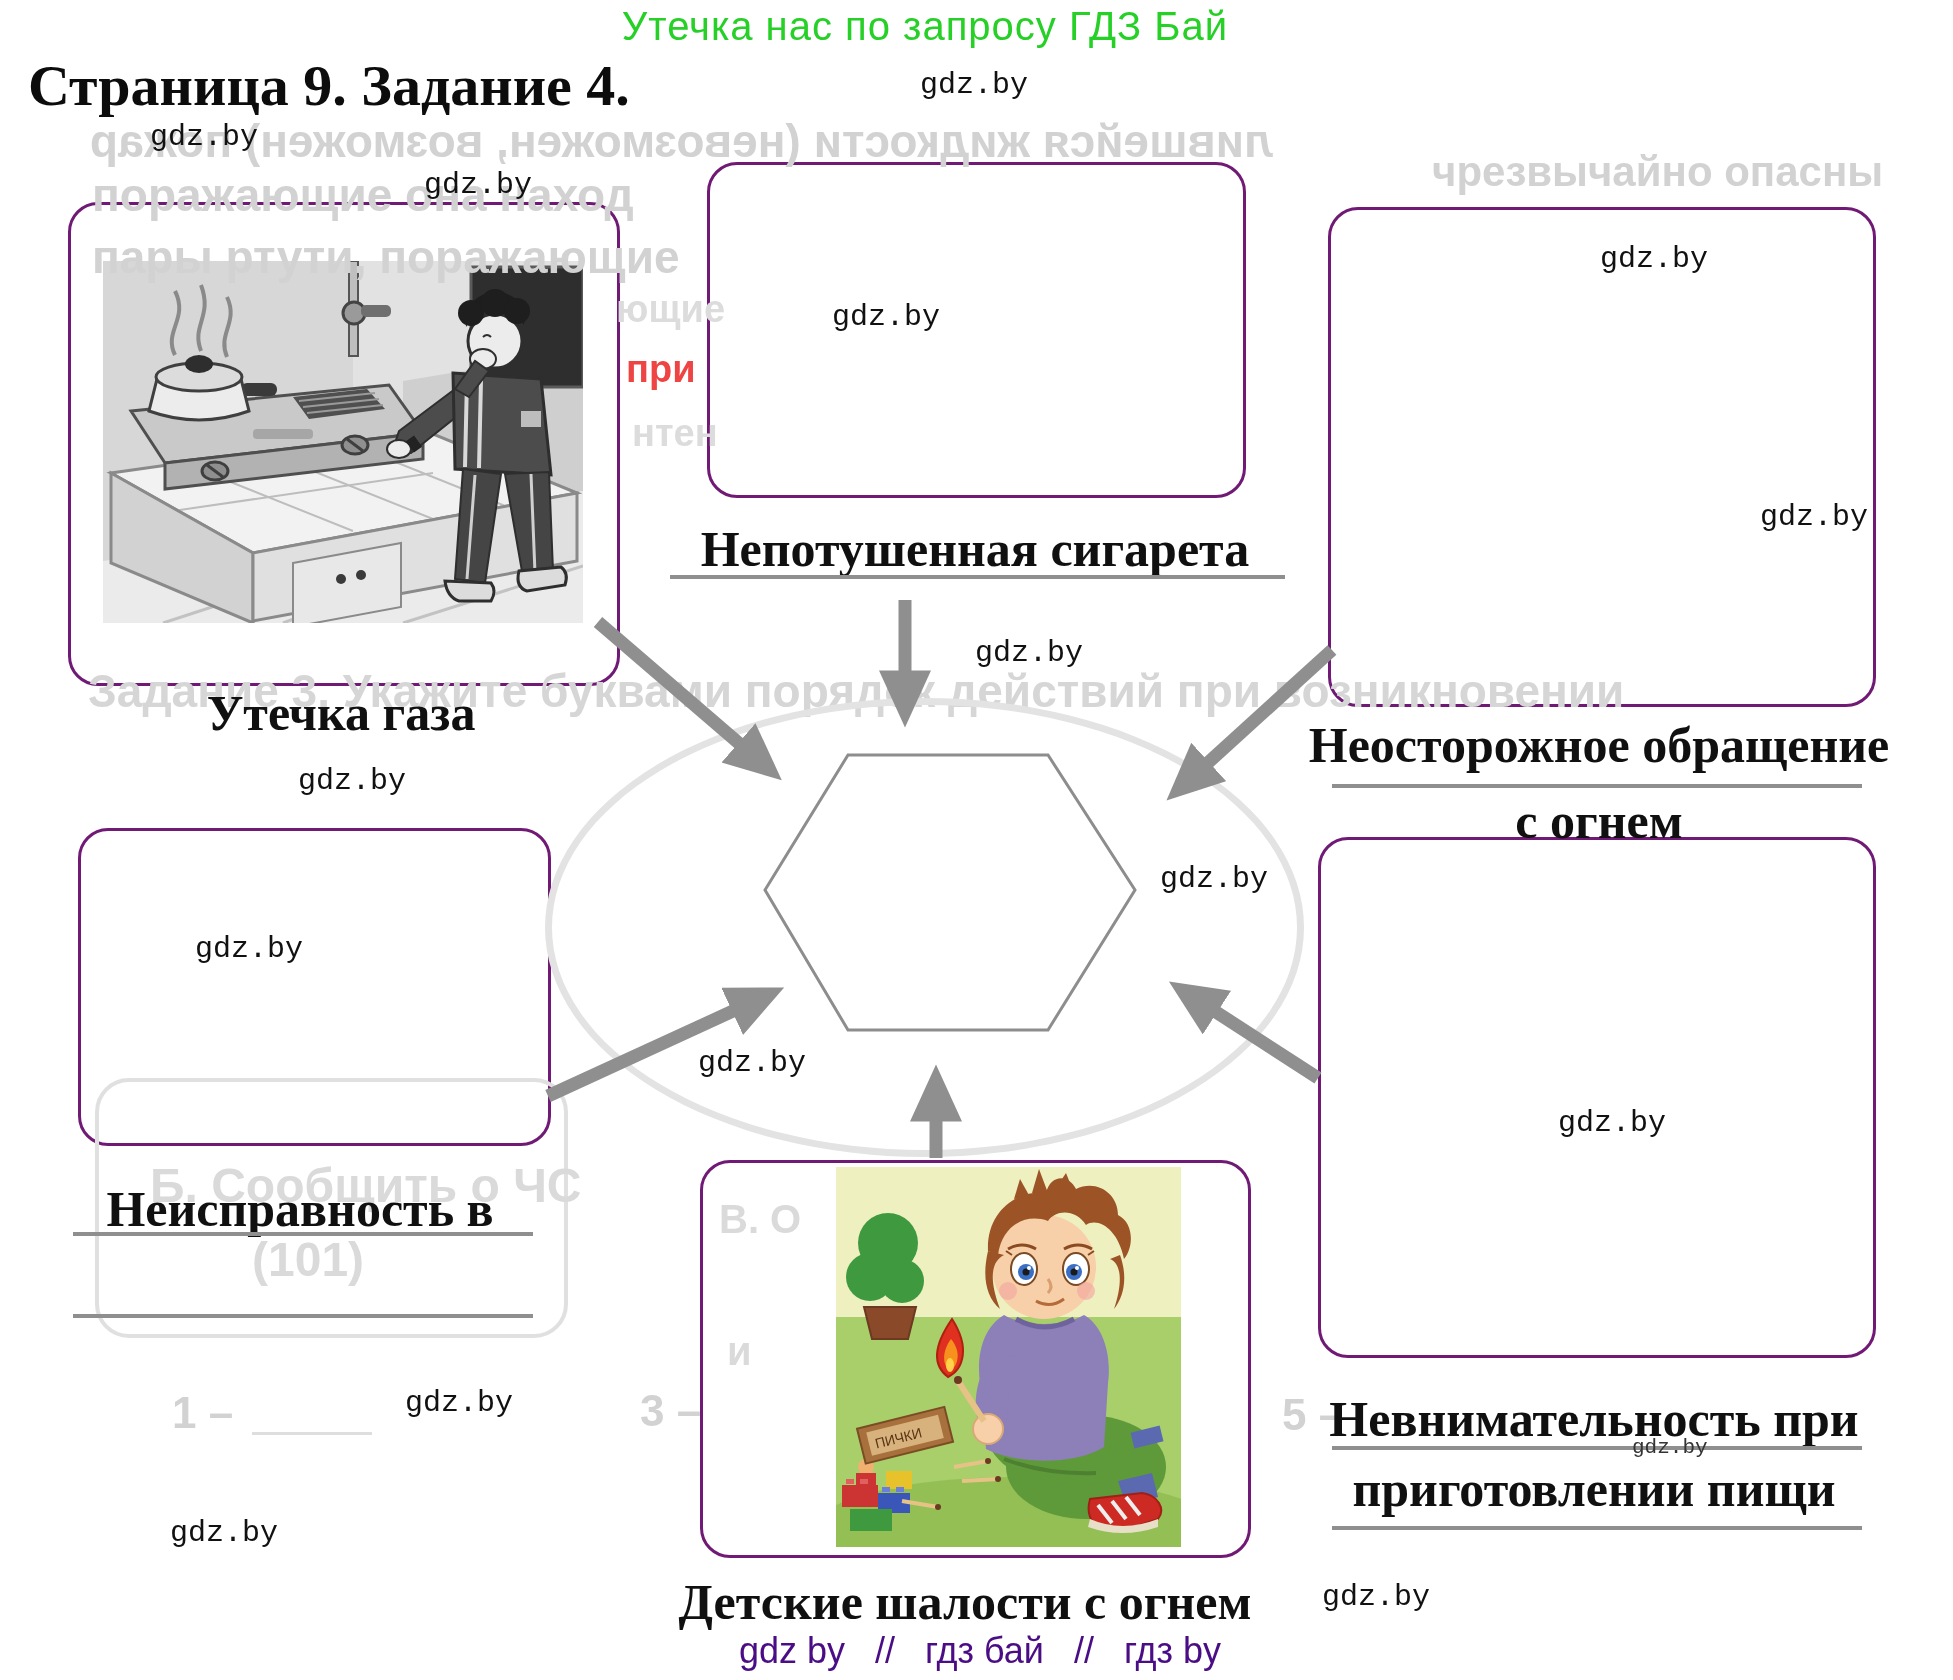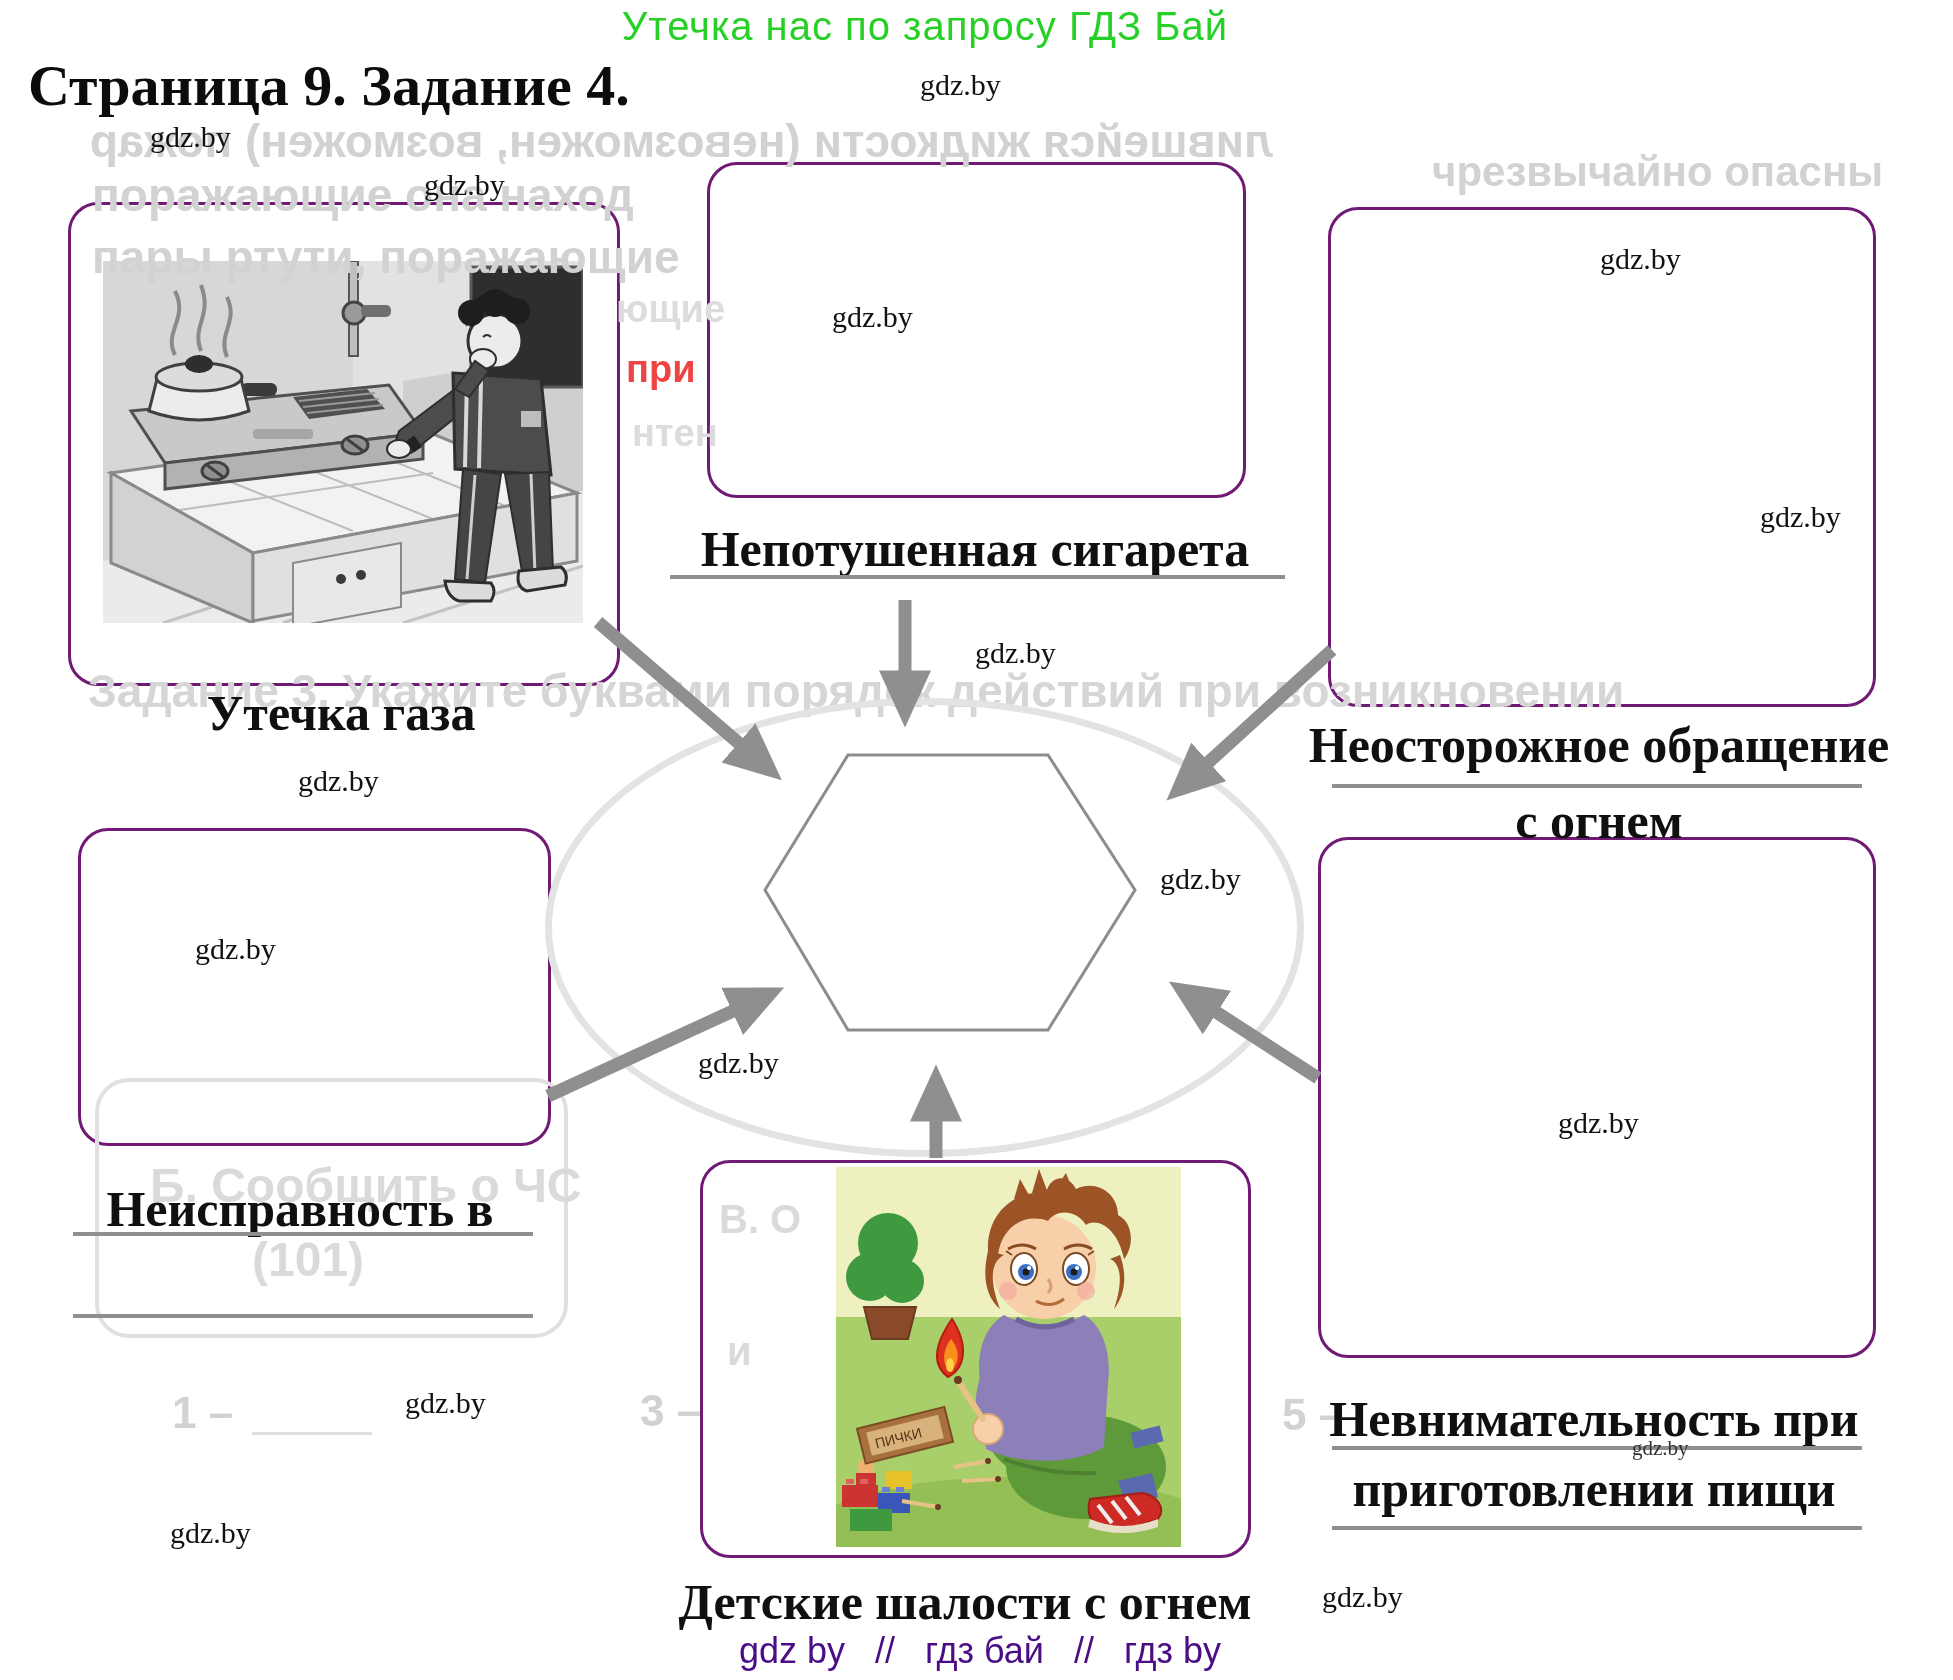"gdz.by" .wm { font-family: Liberation Serif, serif -> Liberation Mono, monospace }
